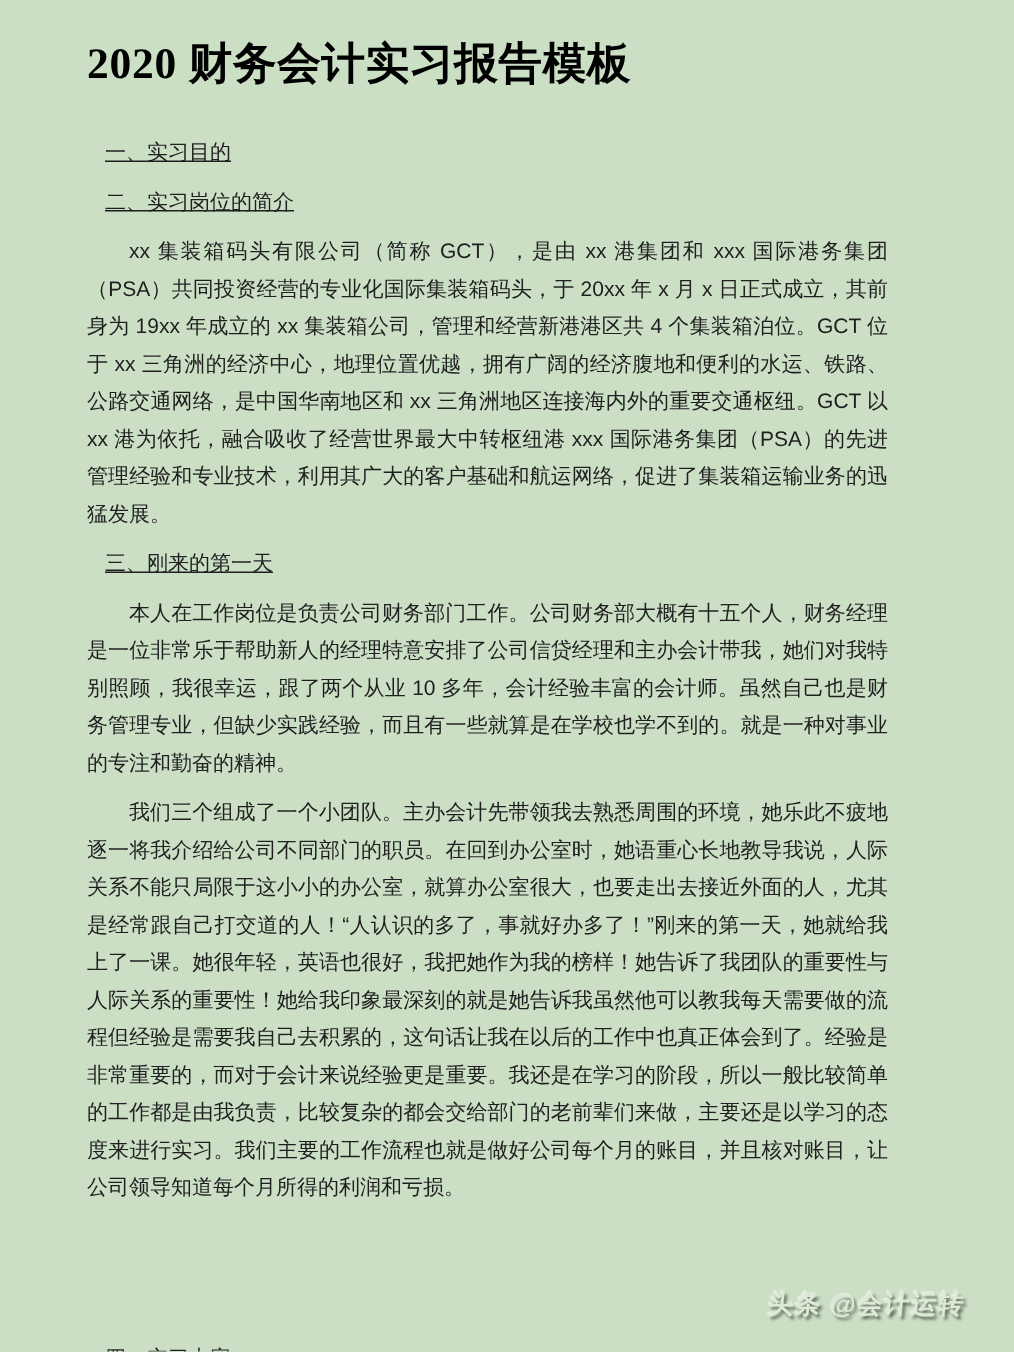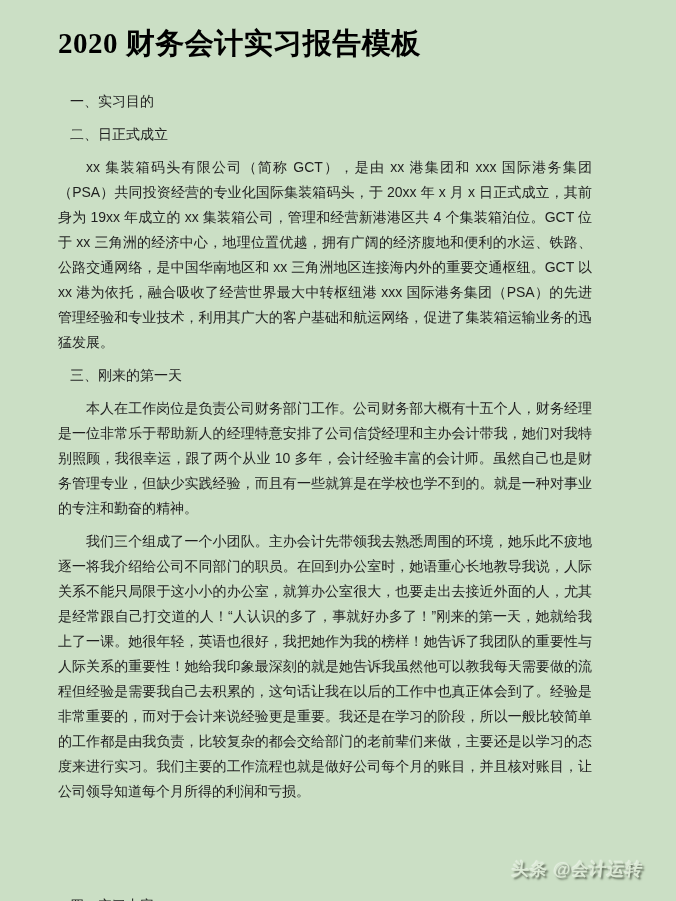"一、实习目的" .heading { text-decoration: none -> underline }
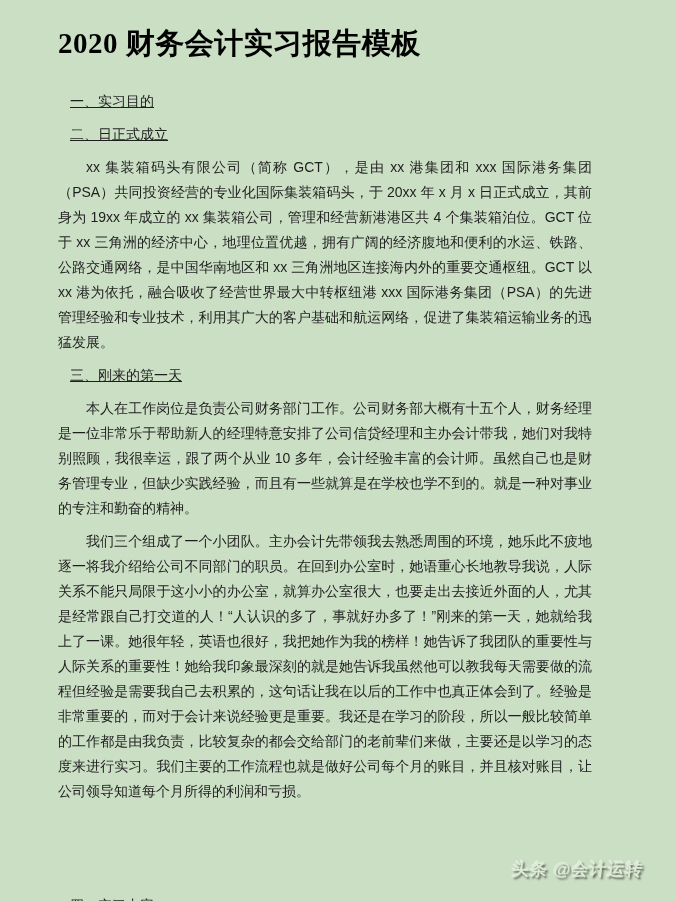"二、日正式成立" div.heading { text: 日正式成立 -> 实习岗位的简介 }
